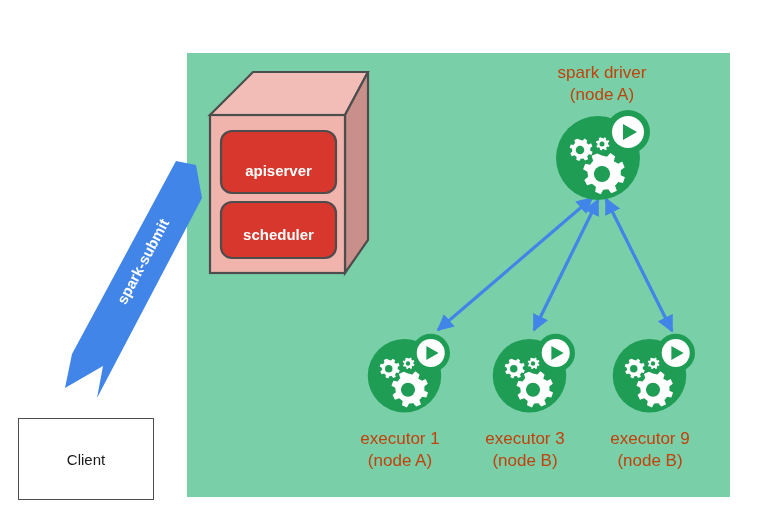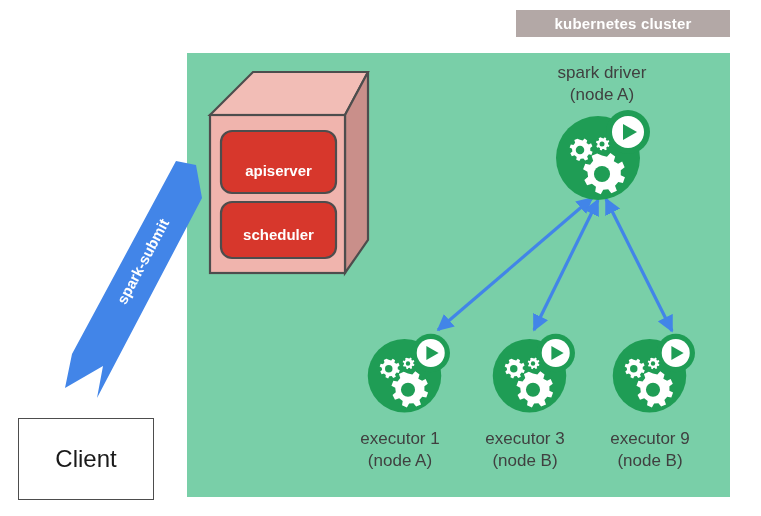"kubernetes cluster" div.cluster-badge { html: <div>kubernetes cluster</div> -> none }
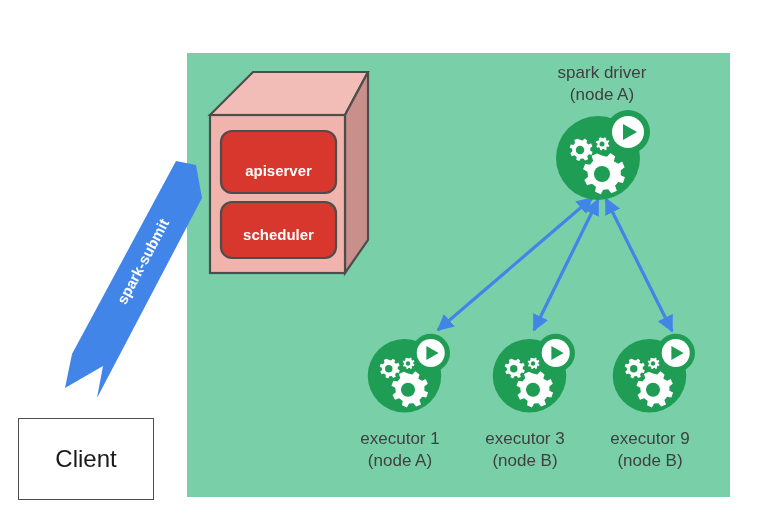"spark driver" .node-label { color: #404040 -> #c2410c }
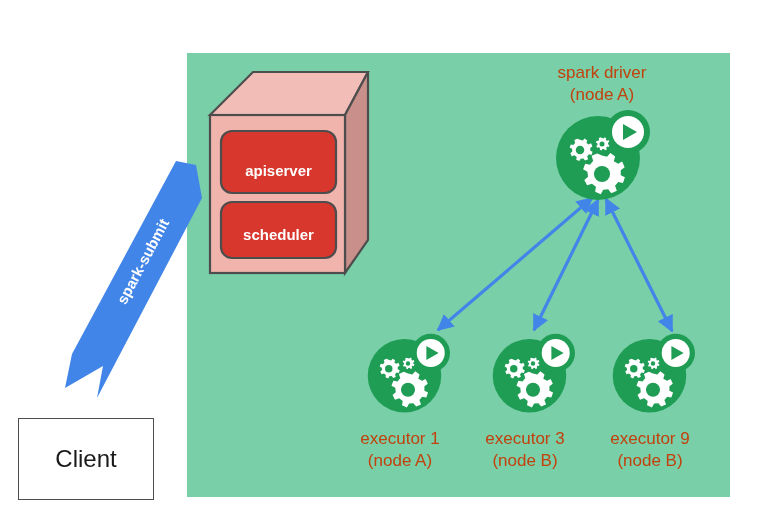"Client" .client-box { font-size: 24px -> 15px }
